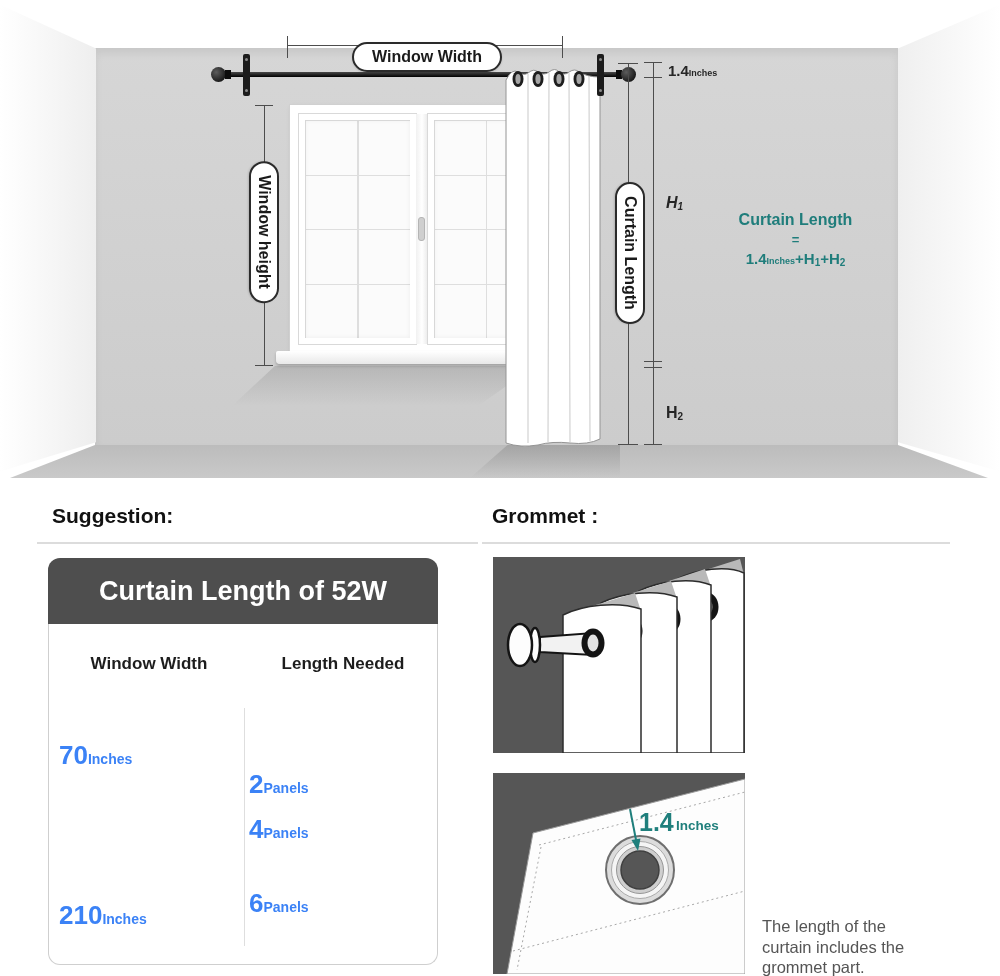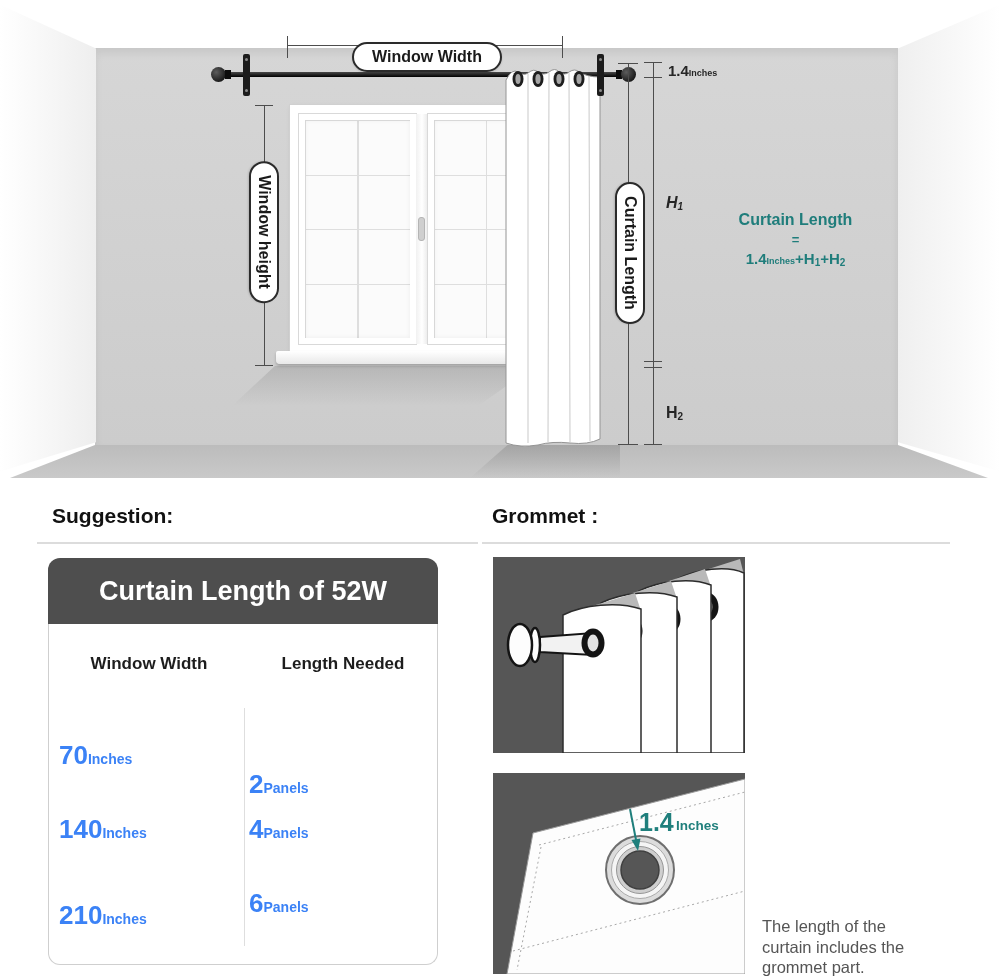"140Inches" div.cell { html: <div> <span>140</span><span>Inches</span> </div> -> none }
